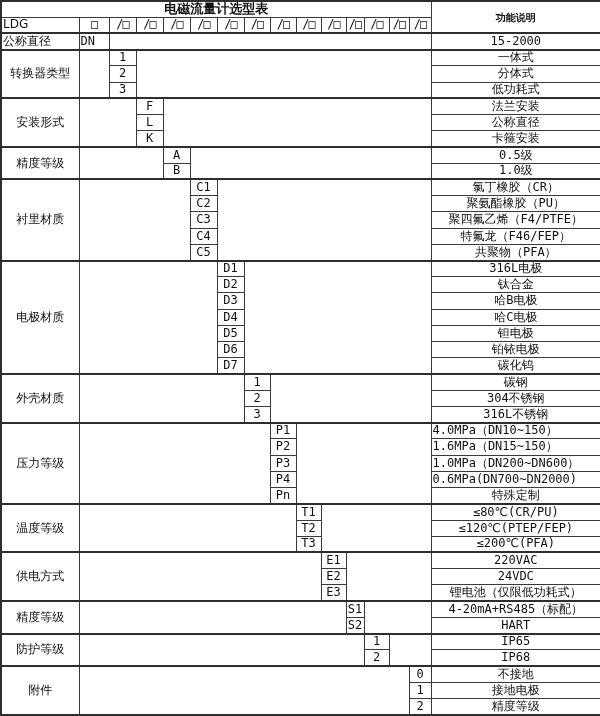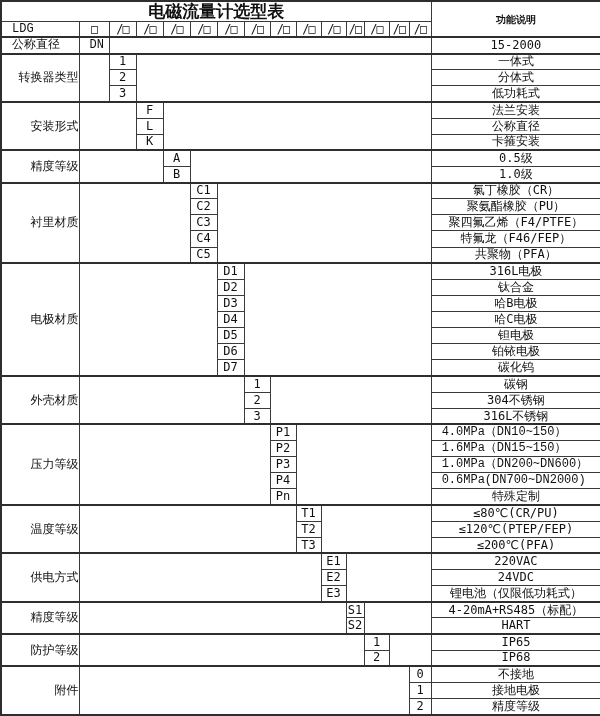"电磁流量计选型表" .title { font-size: 17px -> 13px }
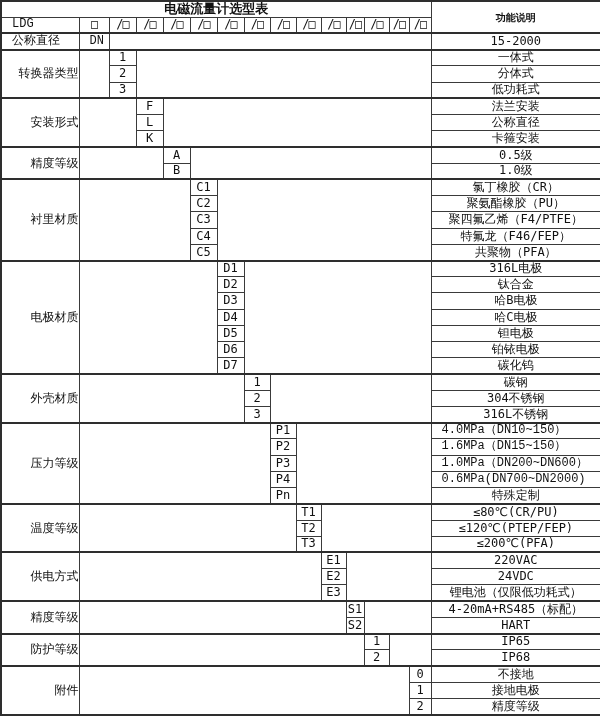"LDG" .ta-l { font-family: Liberation Mono, monospace -> none; padding-left: 10px -> 1px }
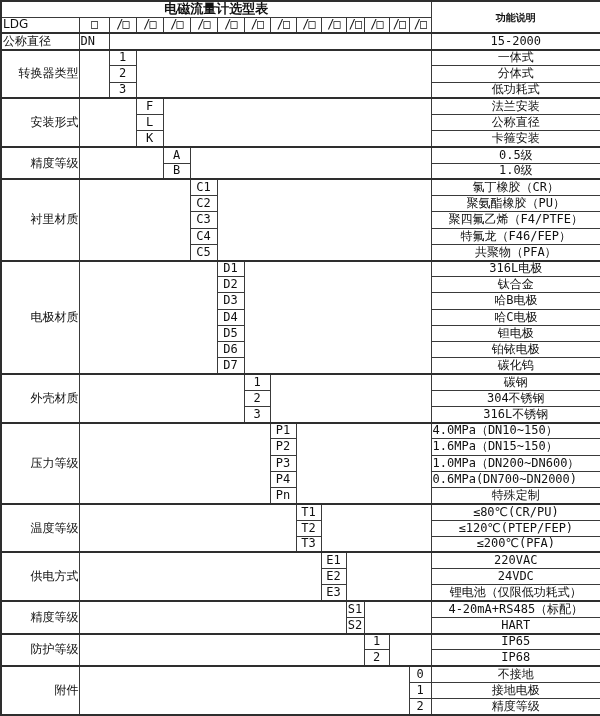"转换器类型" .cat { text-align: right -> none }
